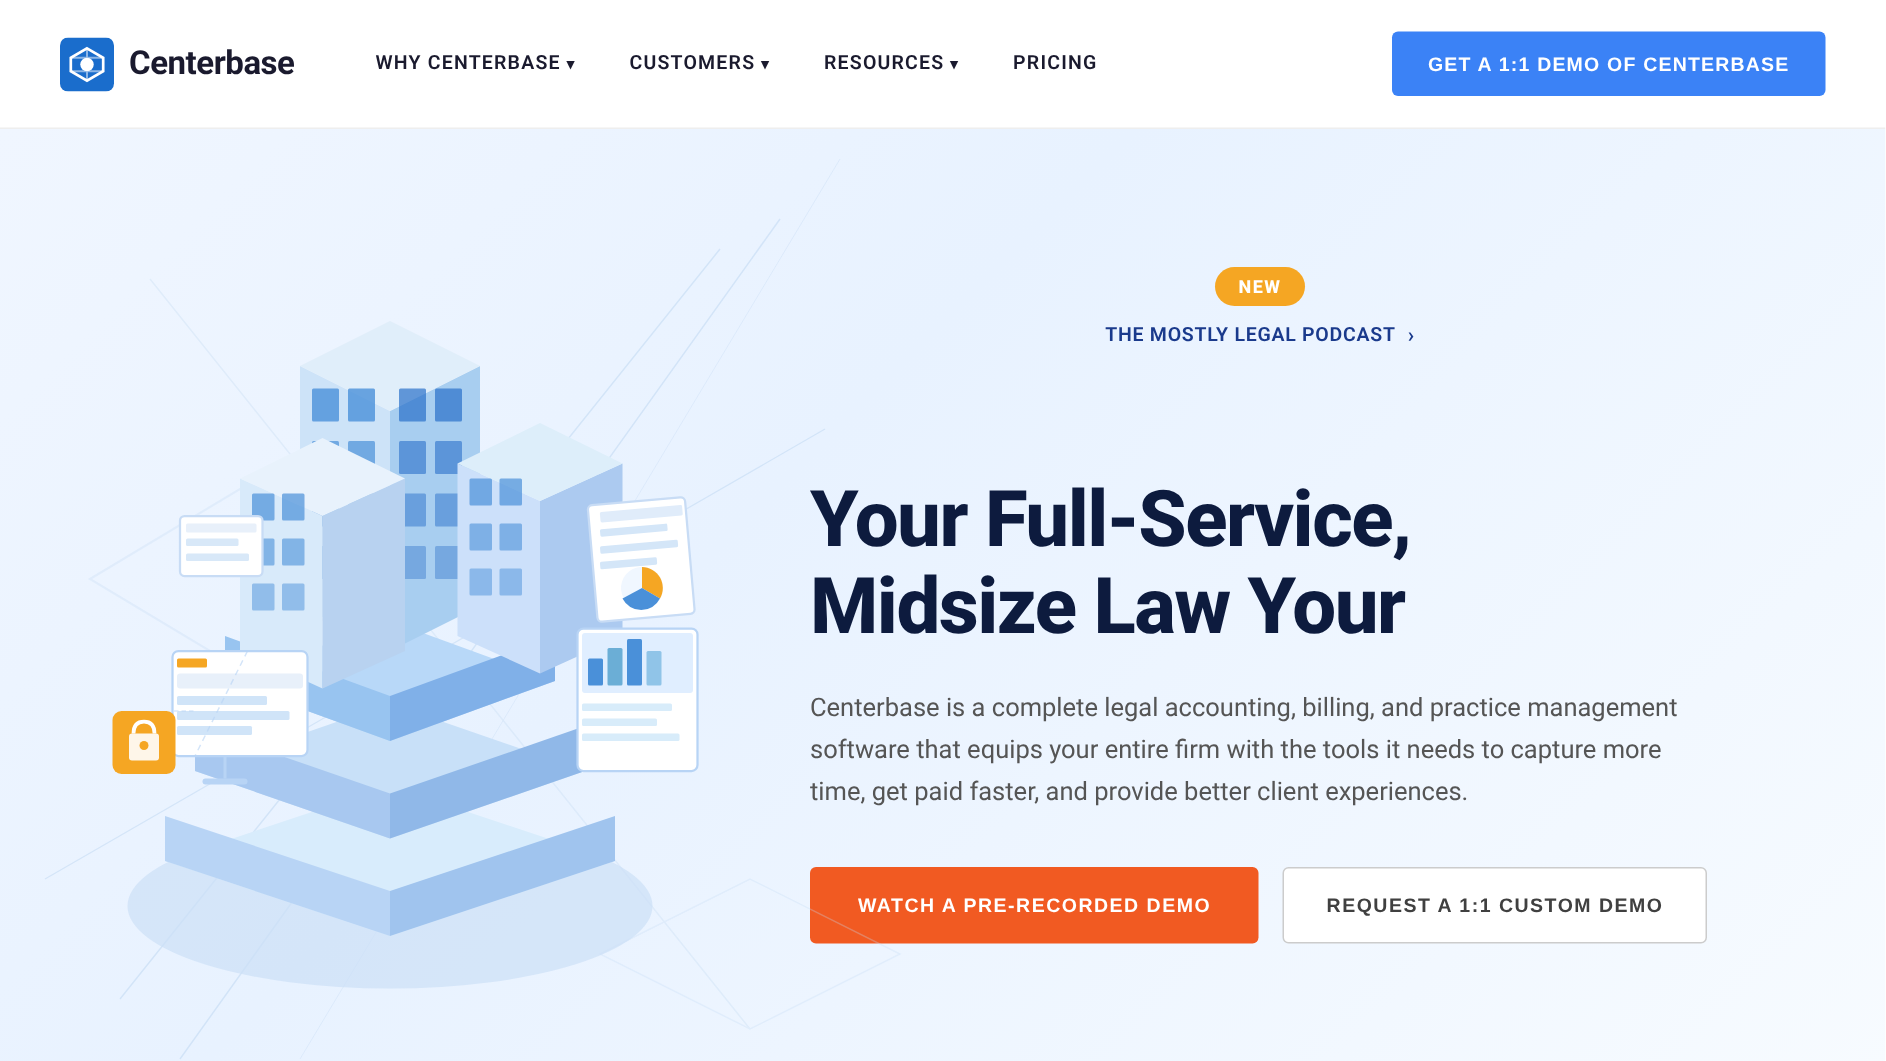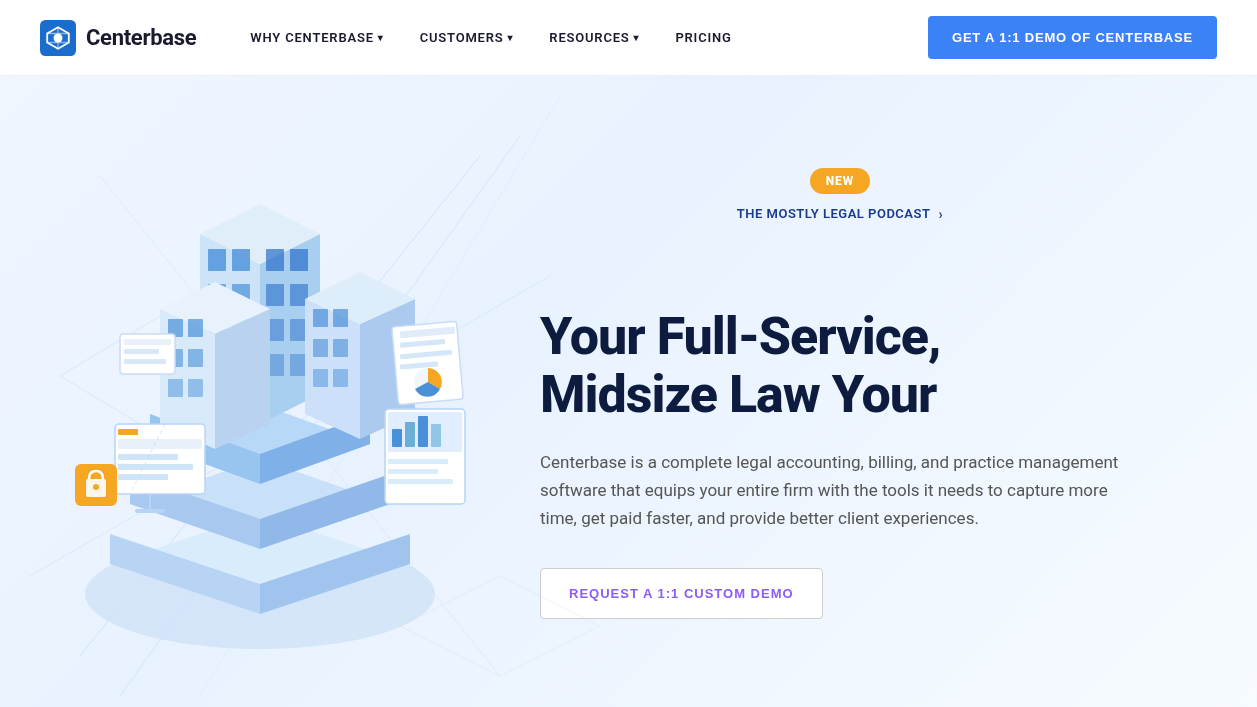"Centerbase" .navbar { height: 76px -> 86px }
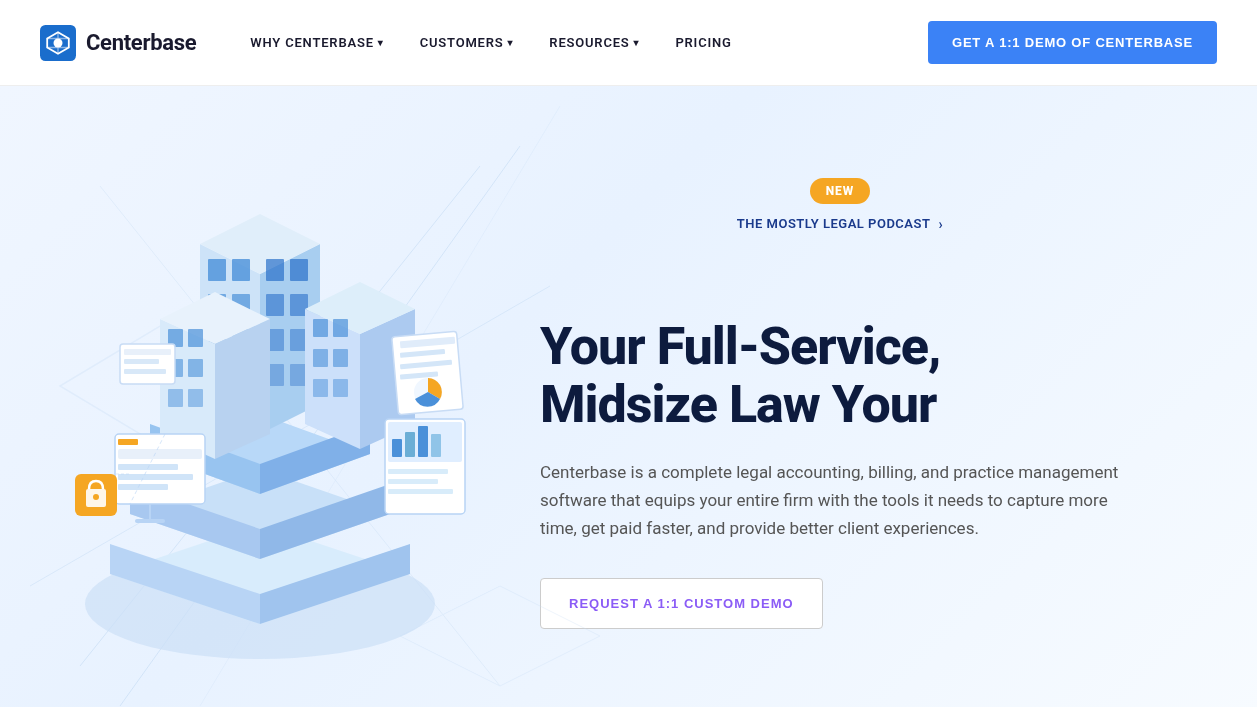"WATCH A PRE-RECORDED DEMO" button.btn-primary { html: none -> <button>WATCH A PRE-RECORDED DEMO</button> }
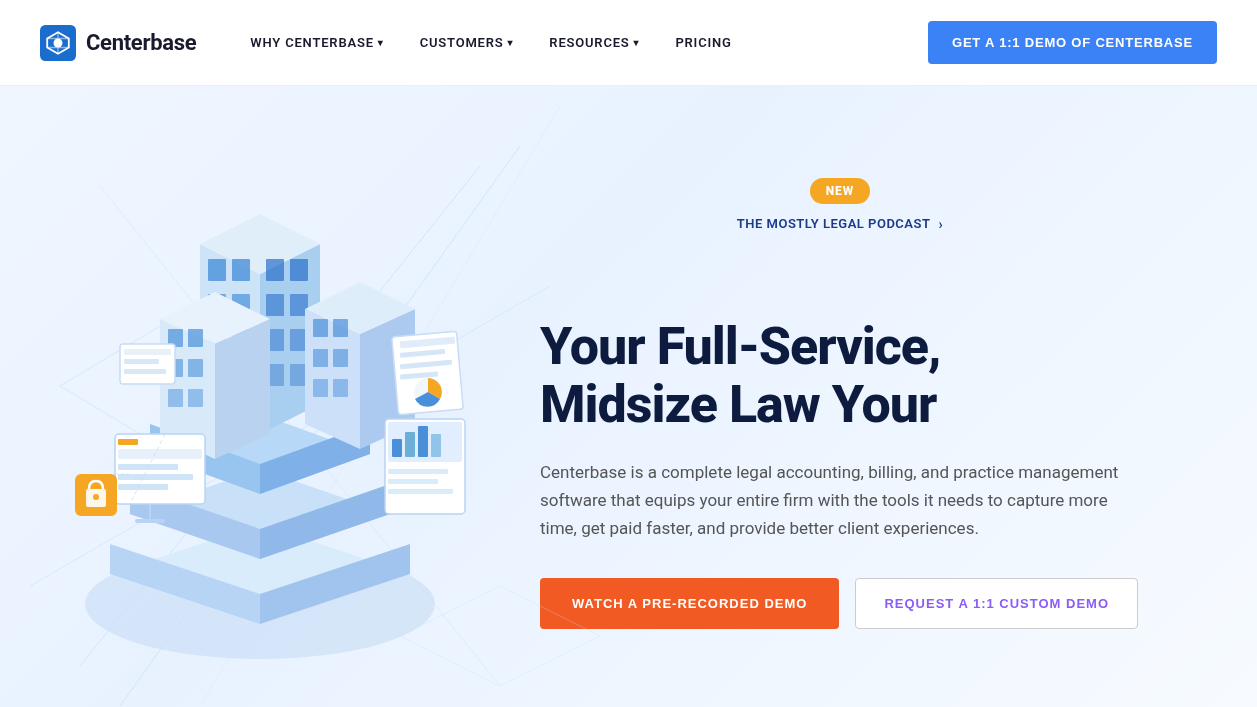"REQUEST A 1:1 CUSTOM DEMO" .btn-secondary { color: #8b5cf6 -> #404040 }
